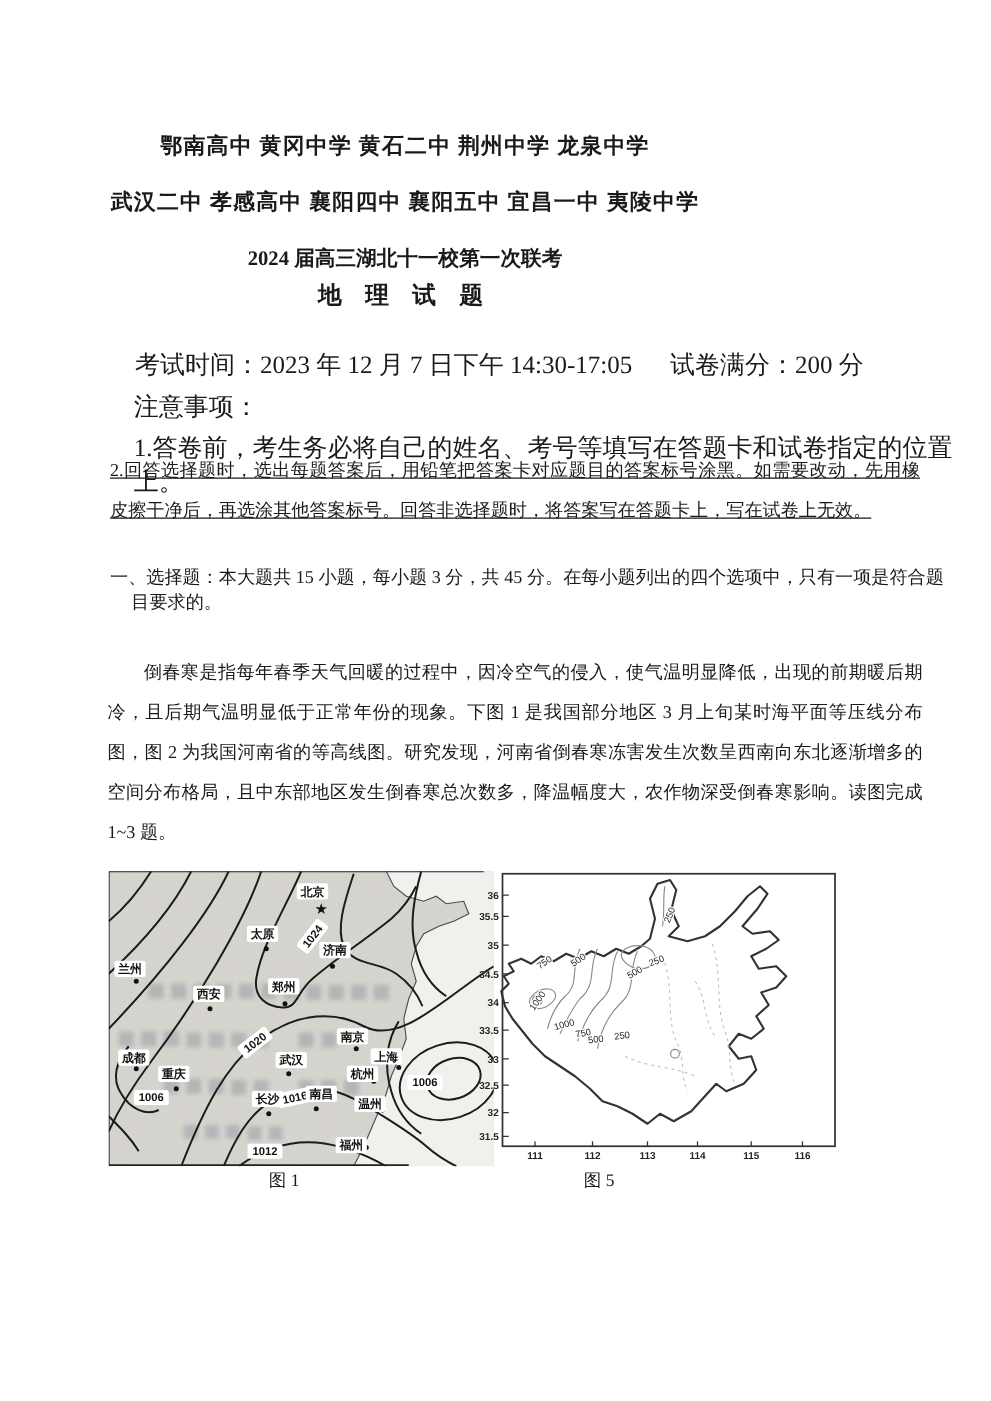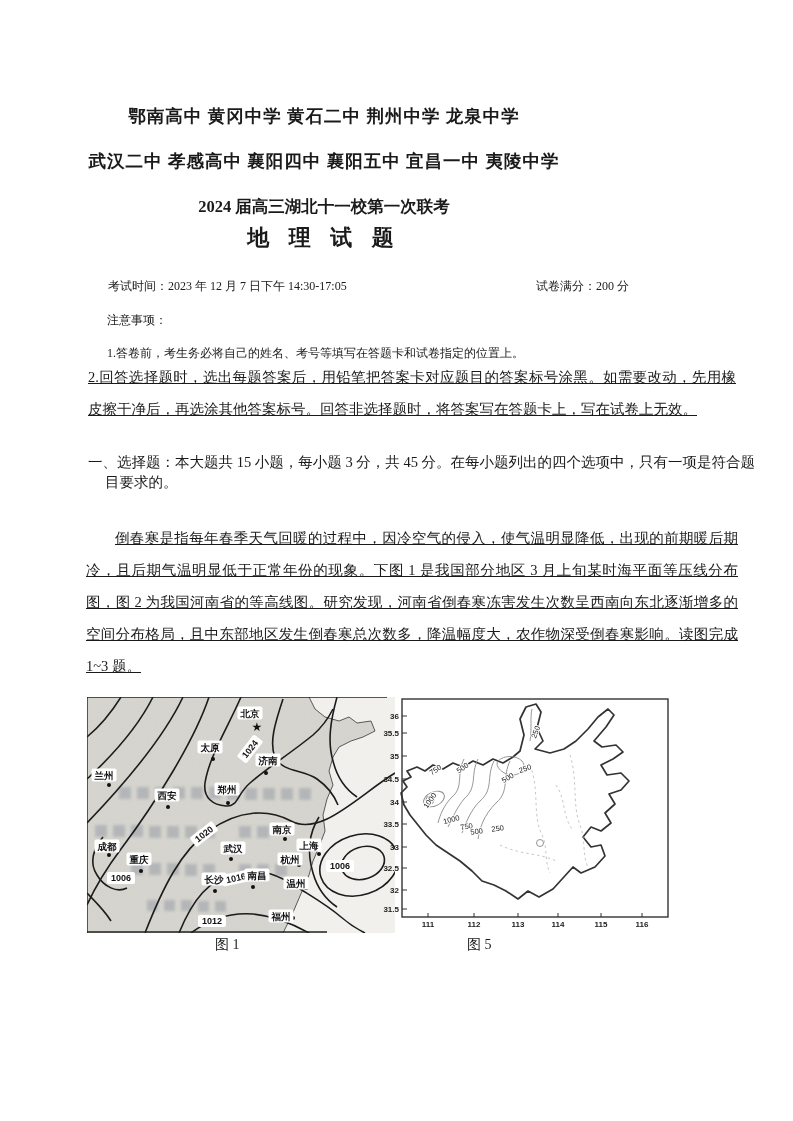"地 理 试 题" .big-title { font-size: 22px -> 19px }
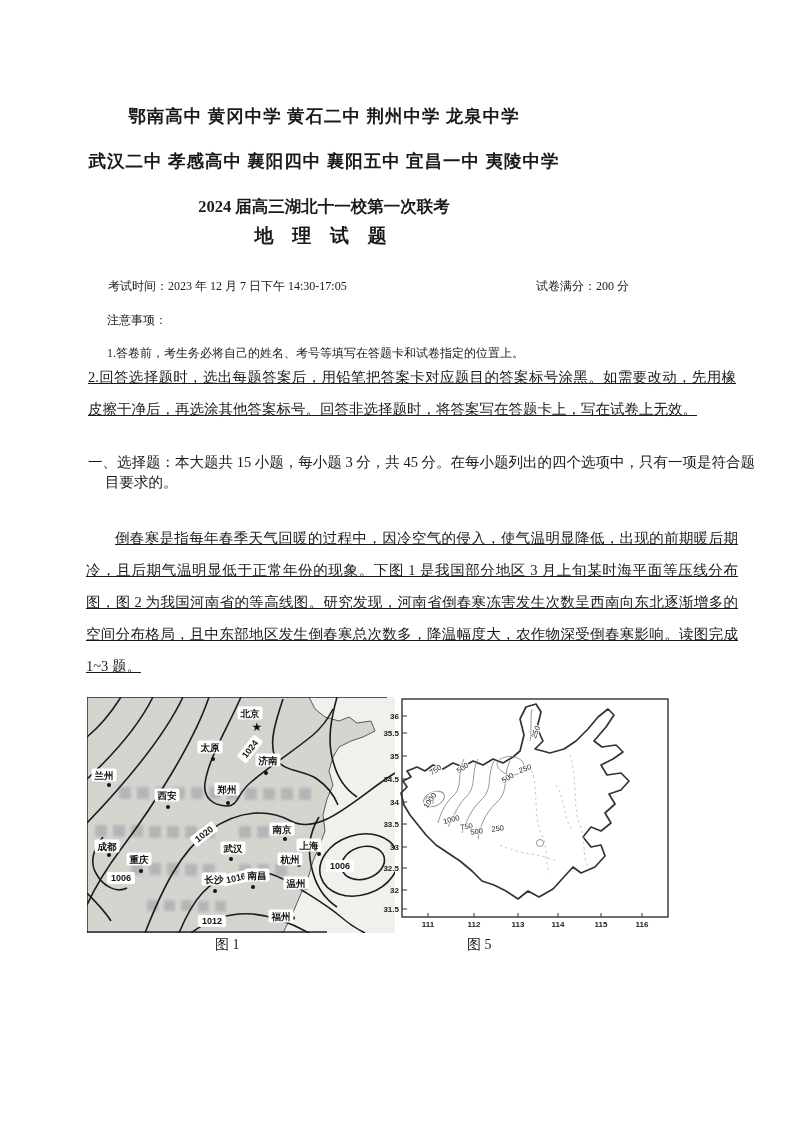"考试时间：2023 年 12 月 7" .meta { font-size: 12px -> 20px }
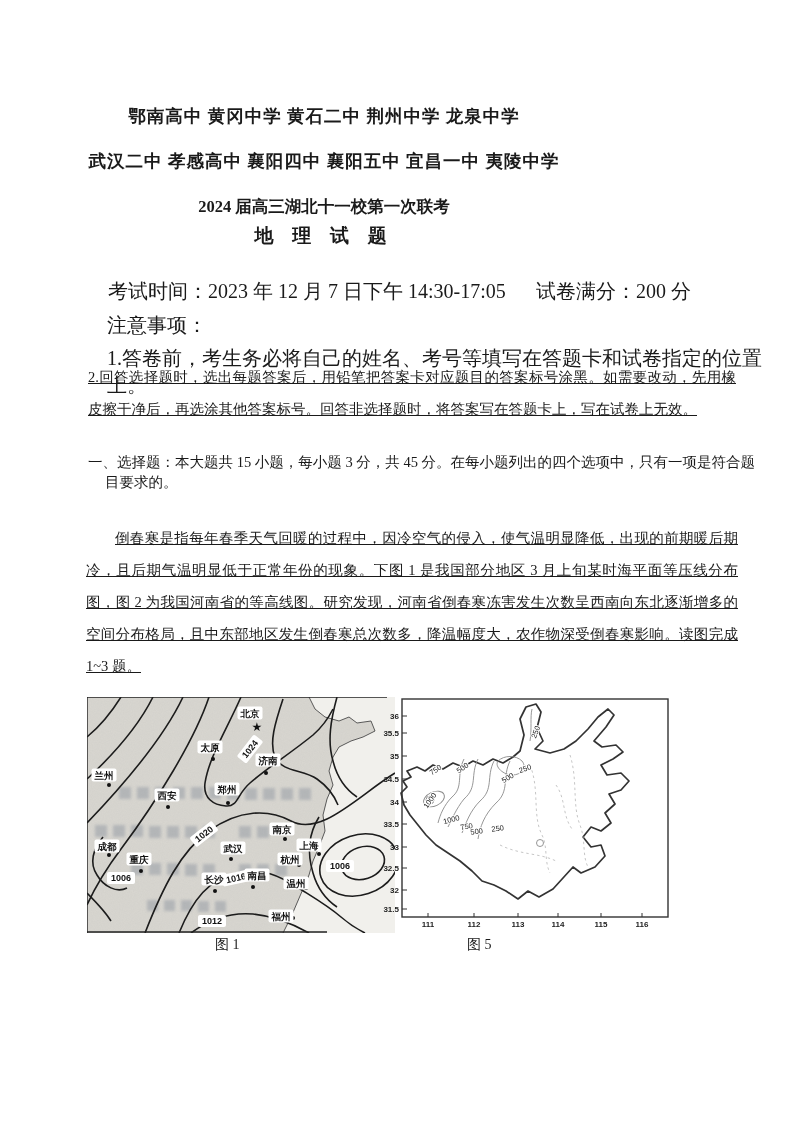"倒春寒是指每年春季天气回暖的过程中，因冷空气的侵入，使气温明显降低，出现的前期暖" div.abs { text-decoration: underline -> none }
